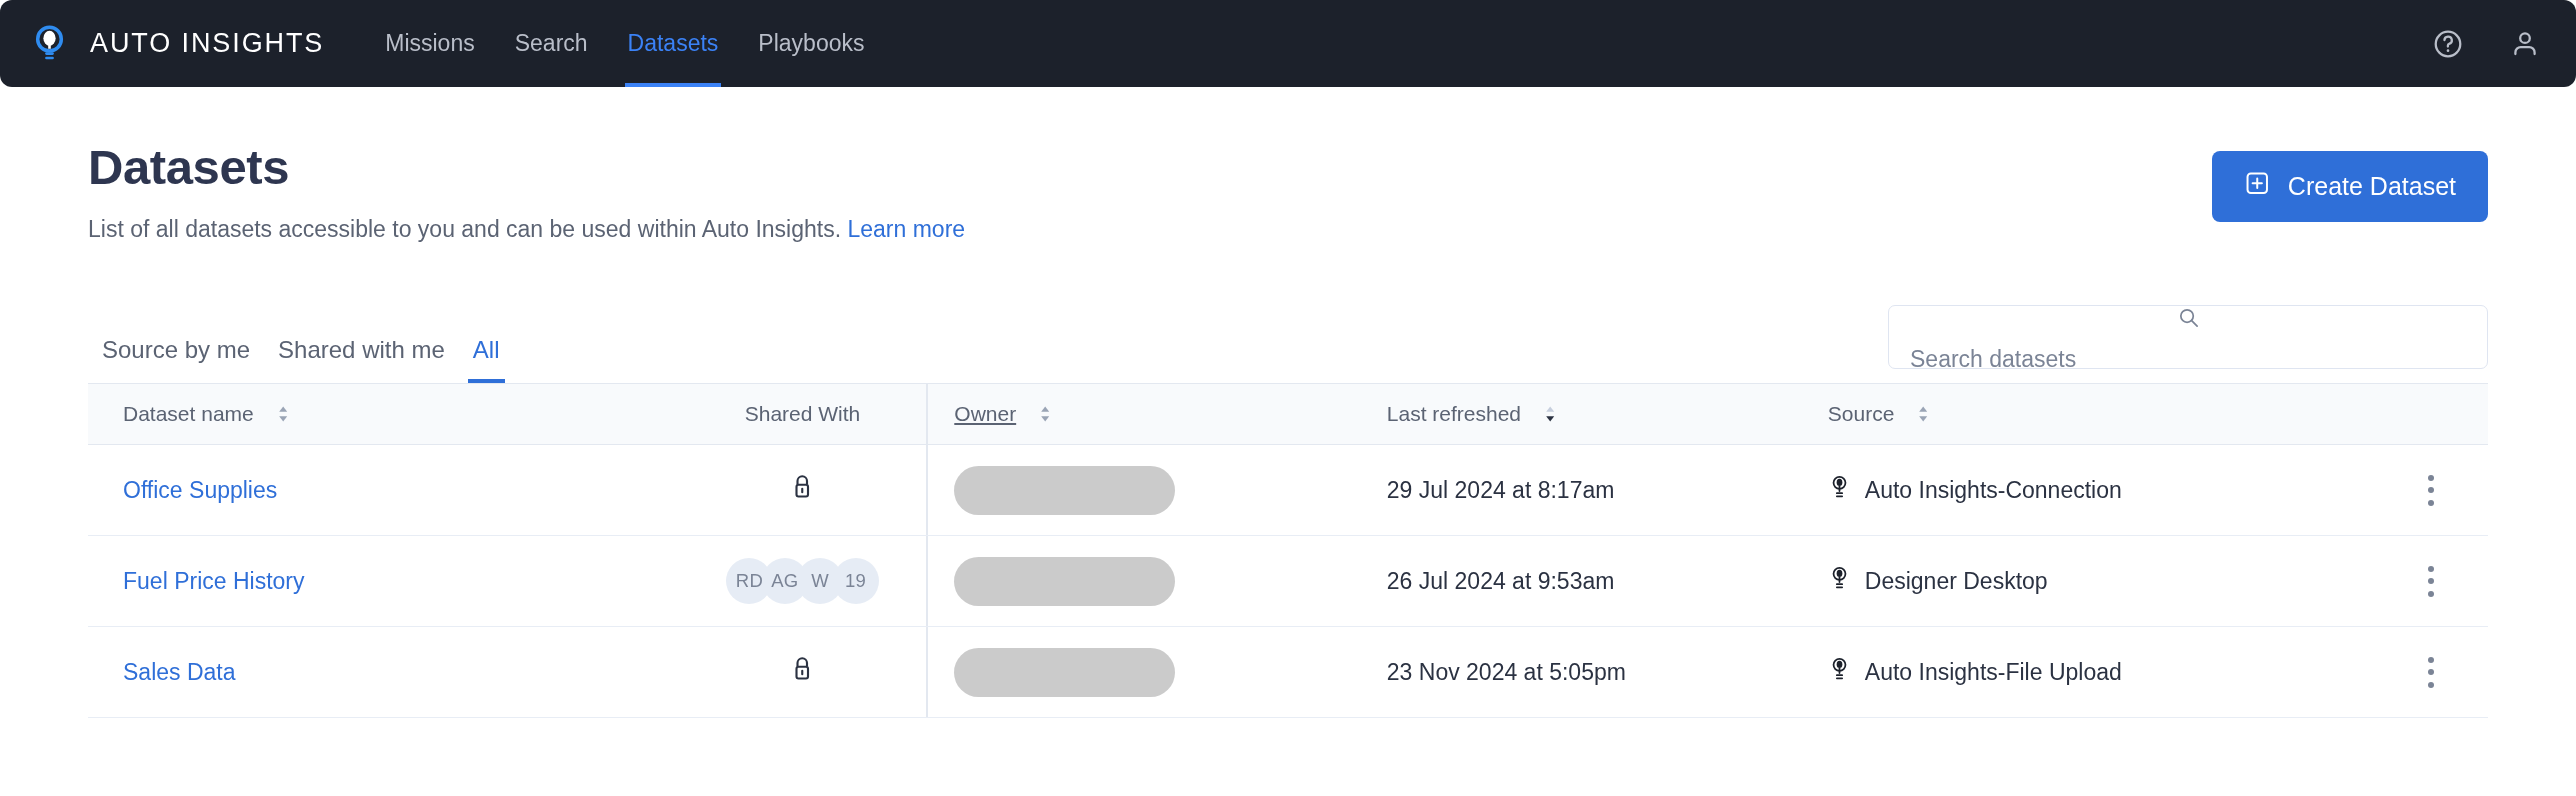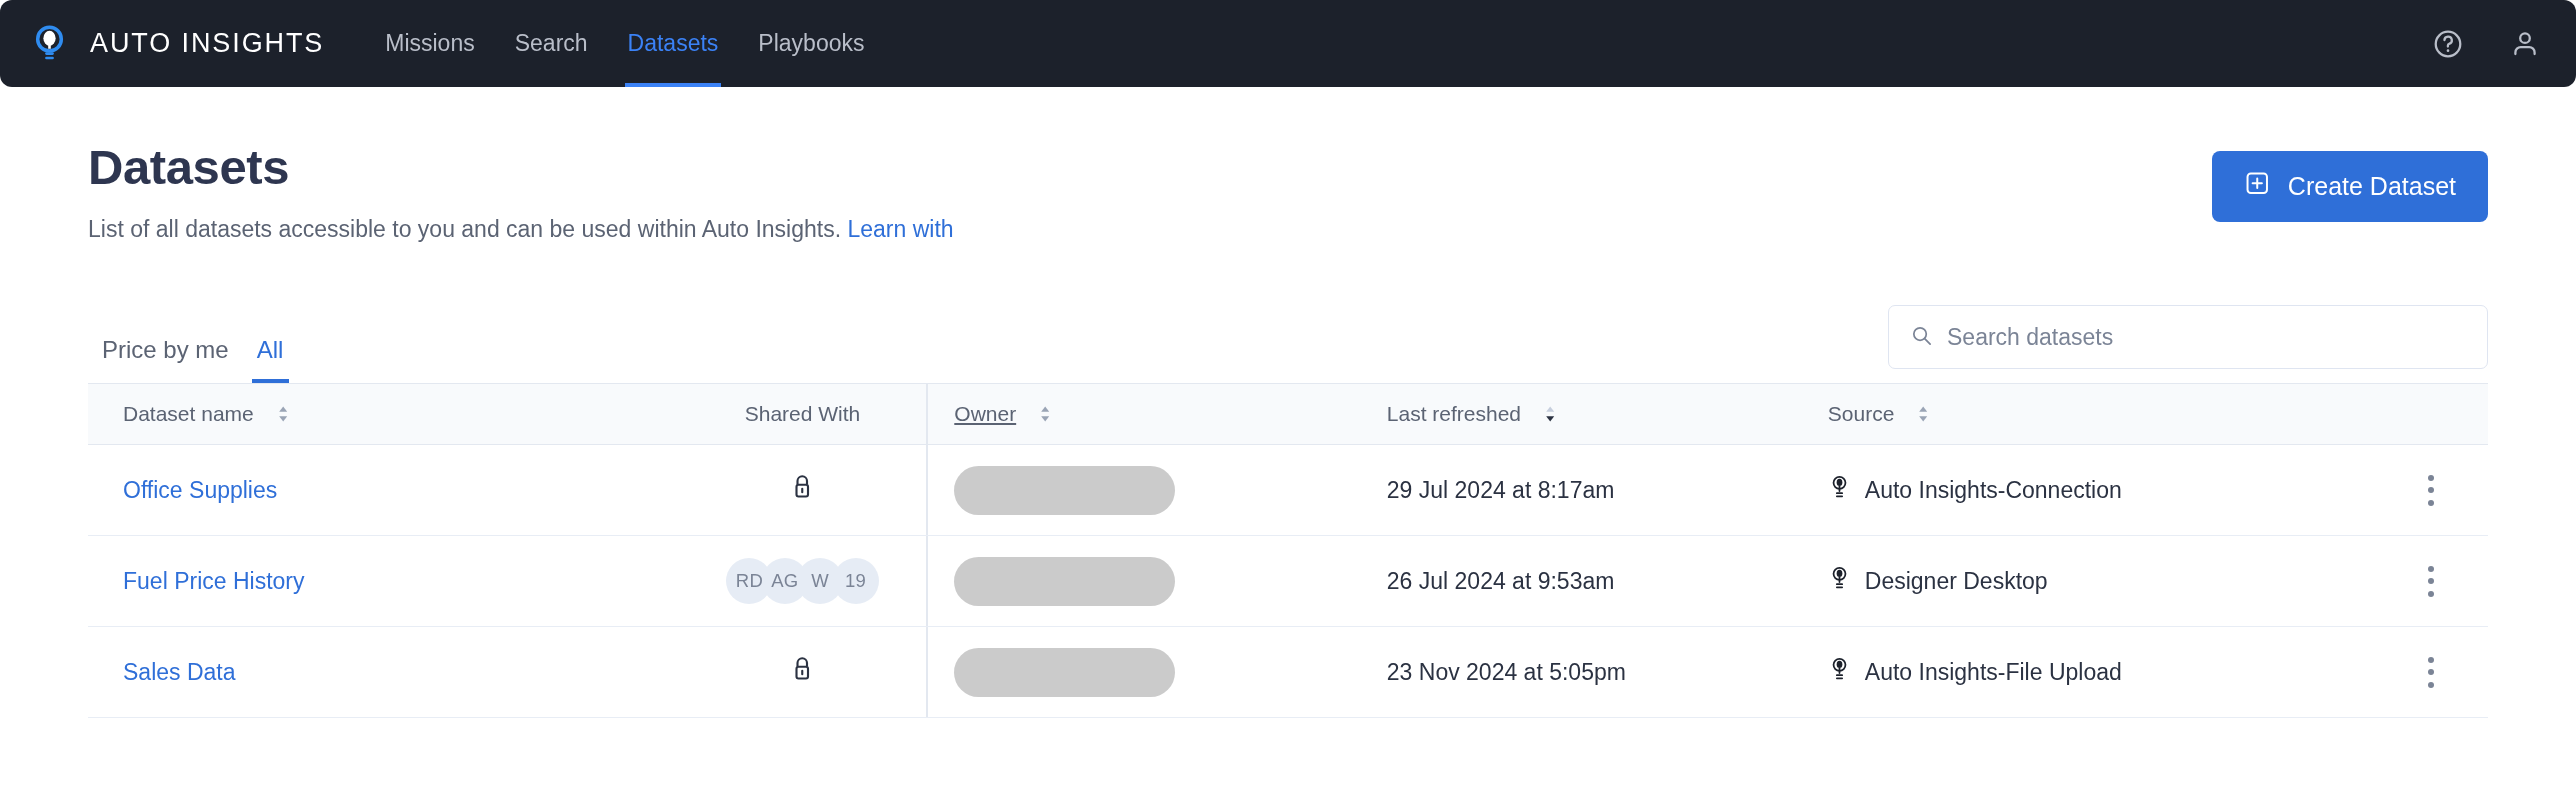"Learn with" span.link { text: with -> more }
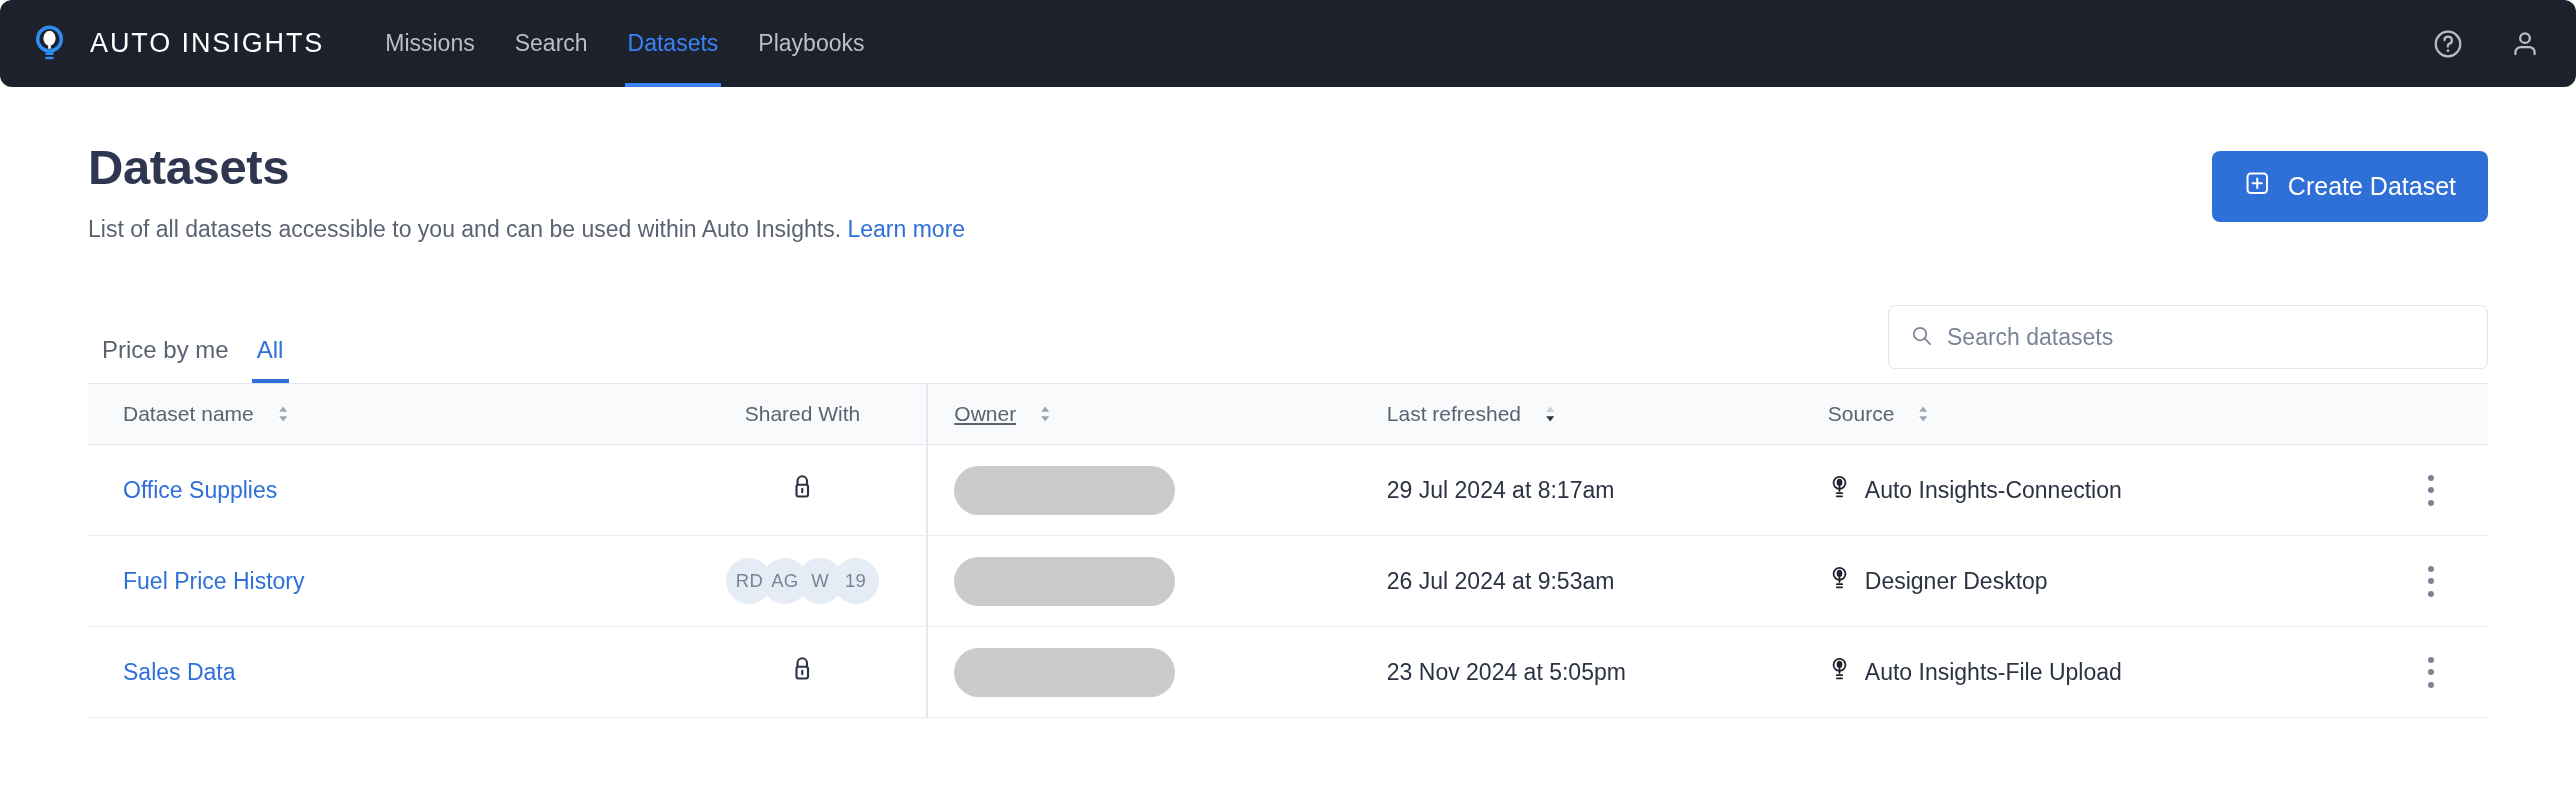"Price by me" div.tab { text: Price -> Source }
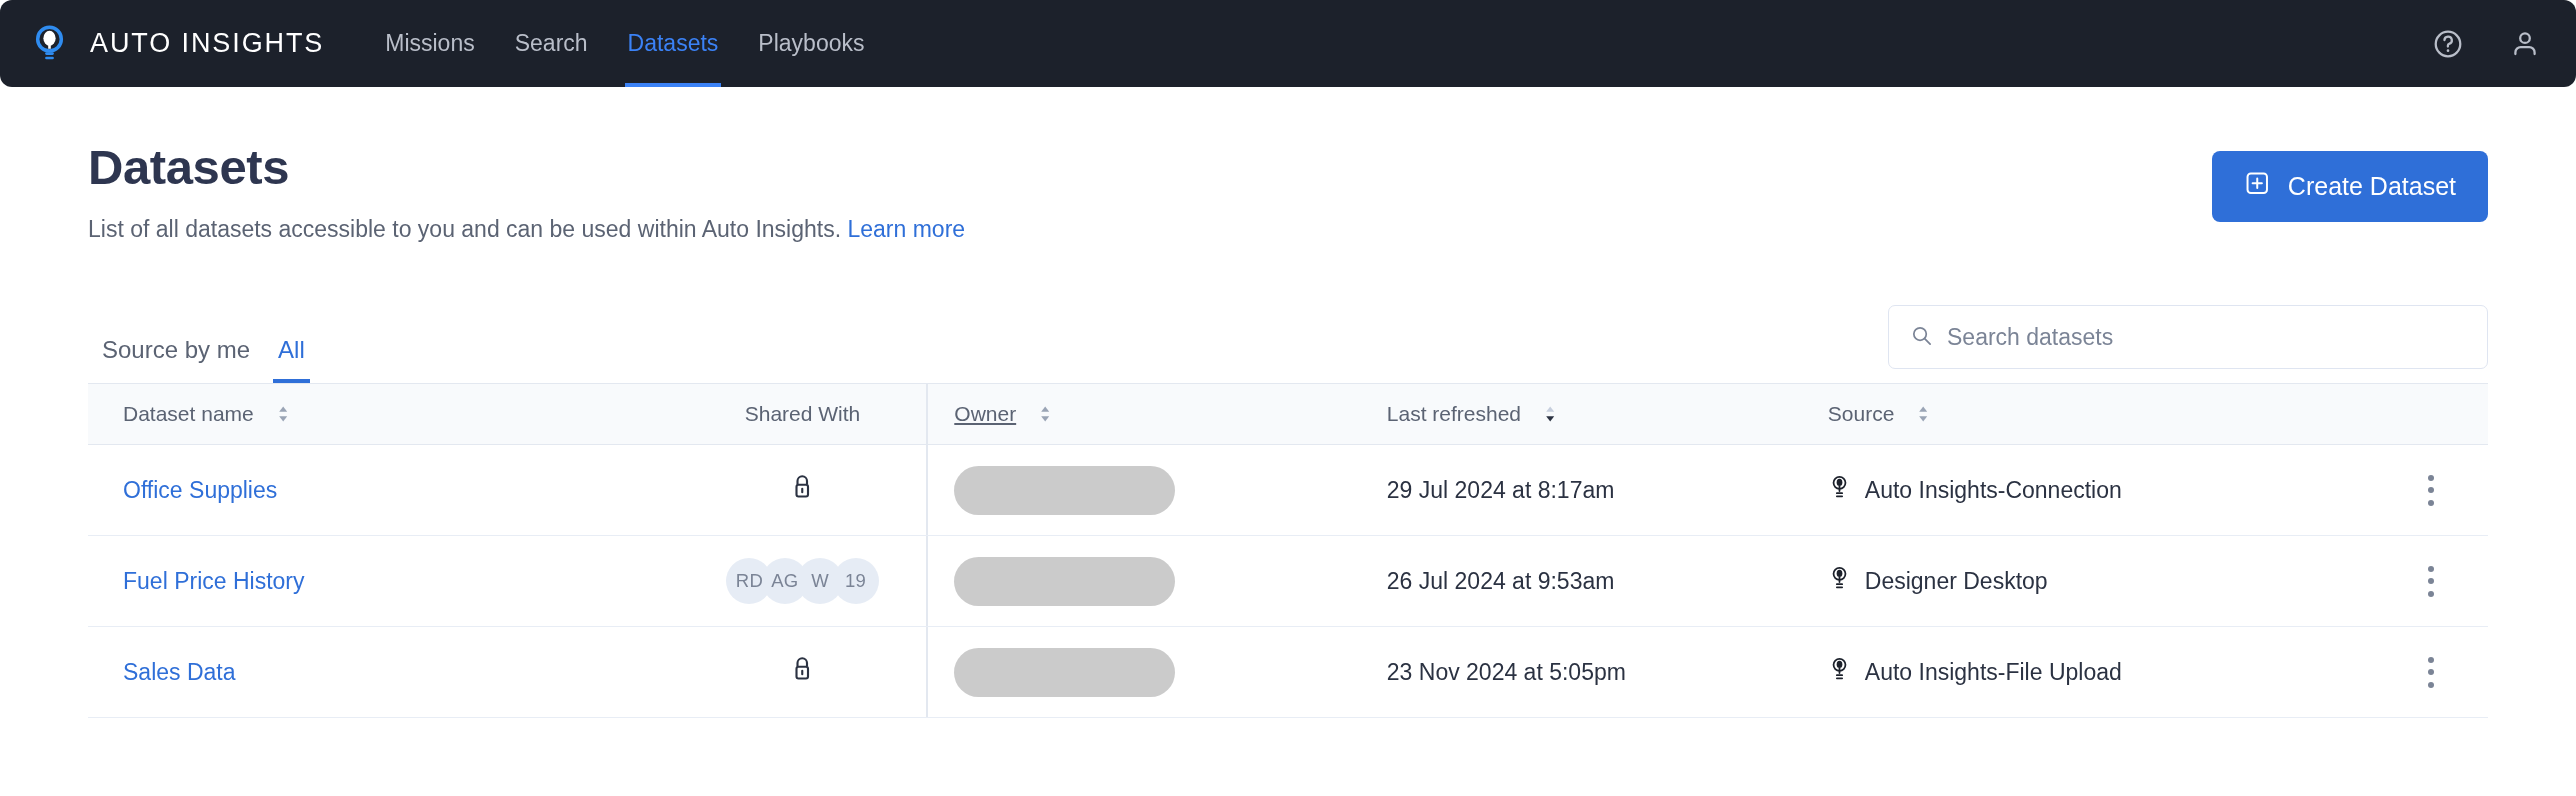"Shared with me" div.tab { html: none -> <div>Shared with me</div> }
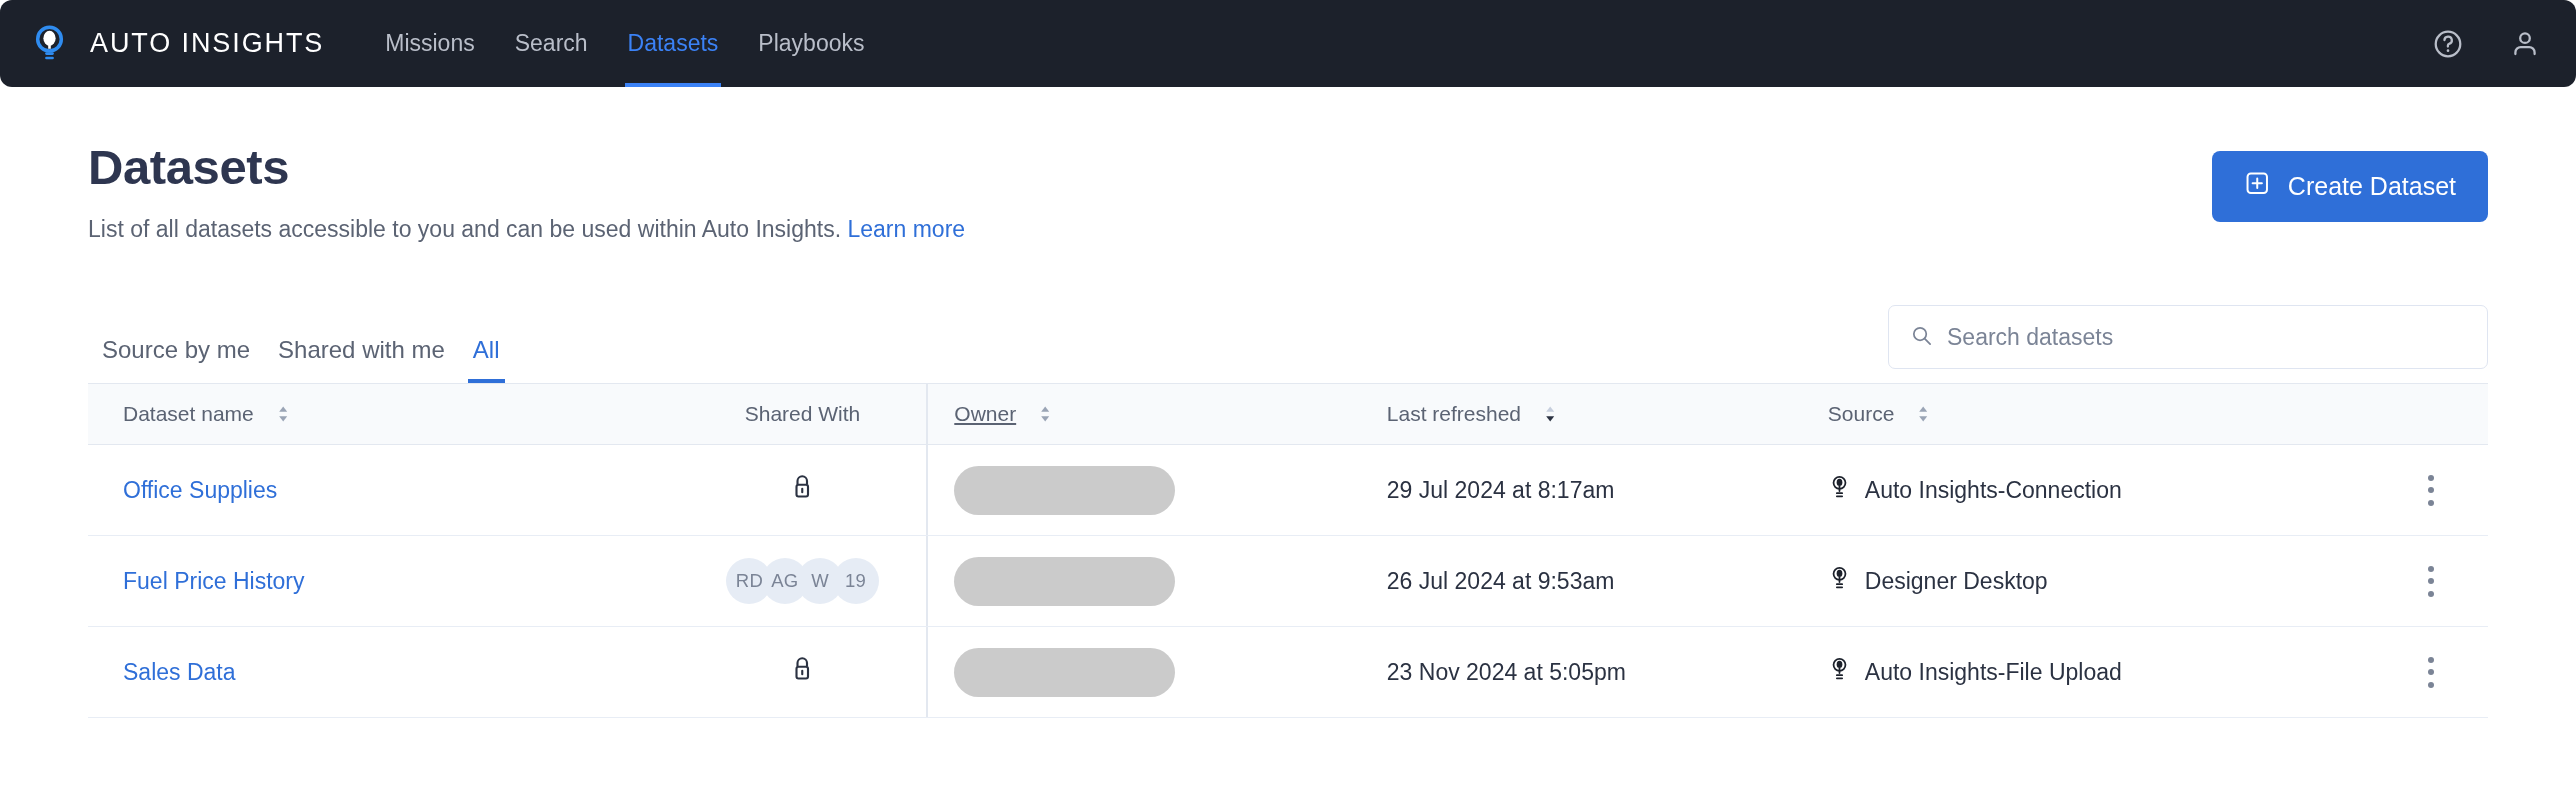"Search datasets" .search-wrap { flex-direction: none -> column }
